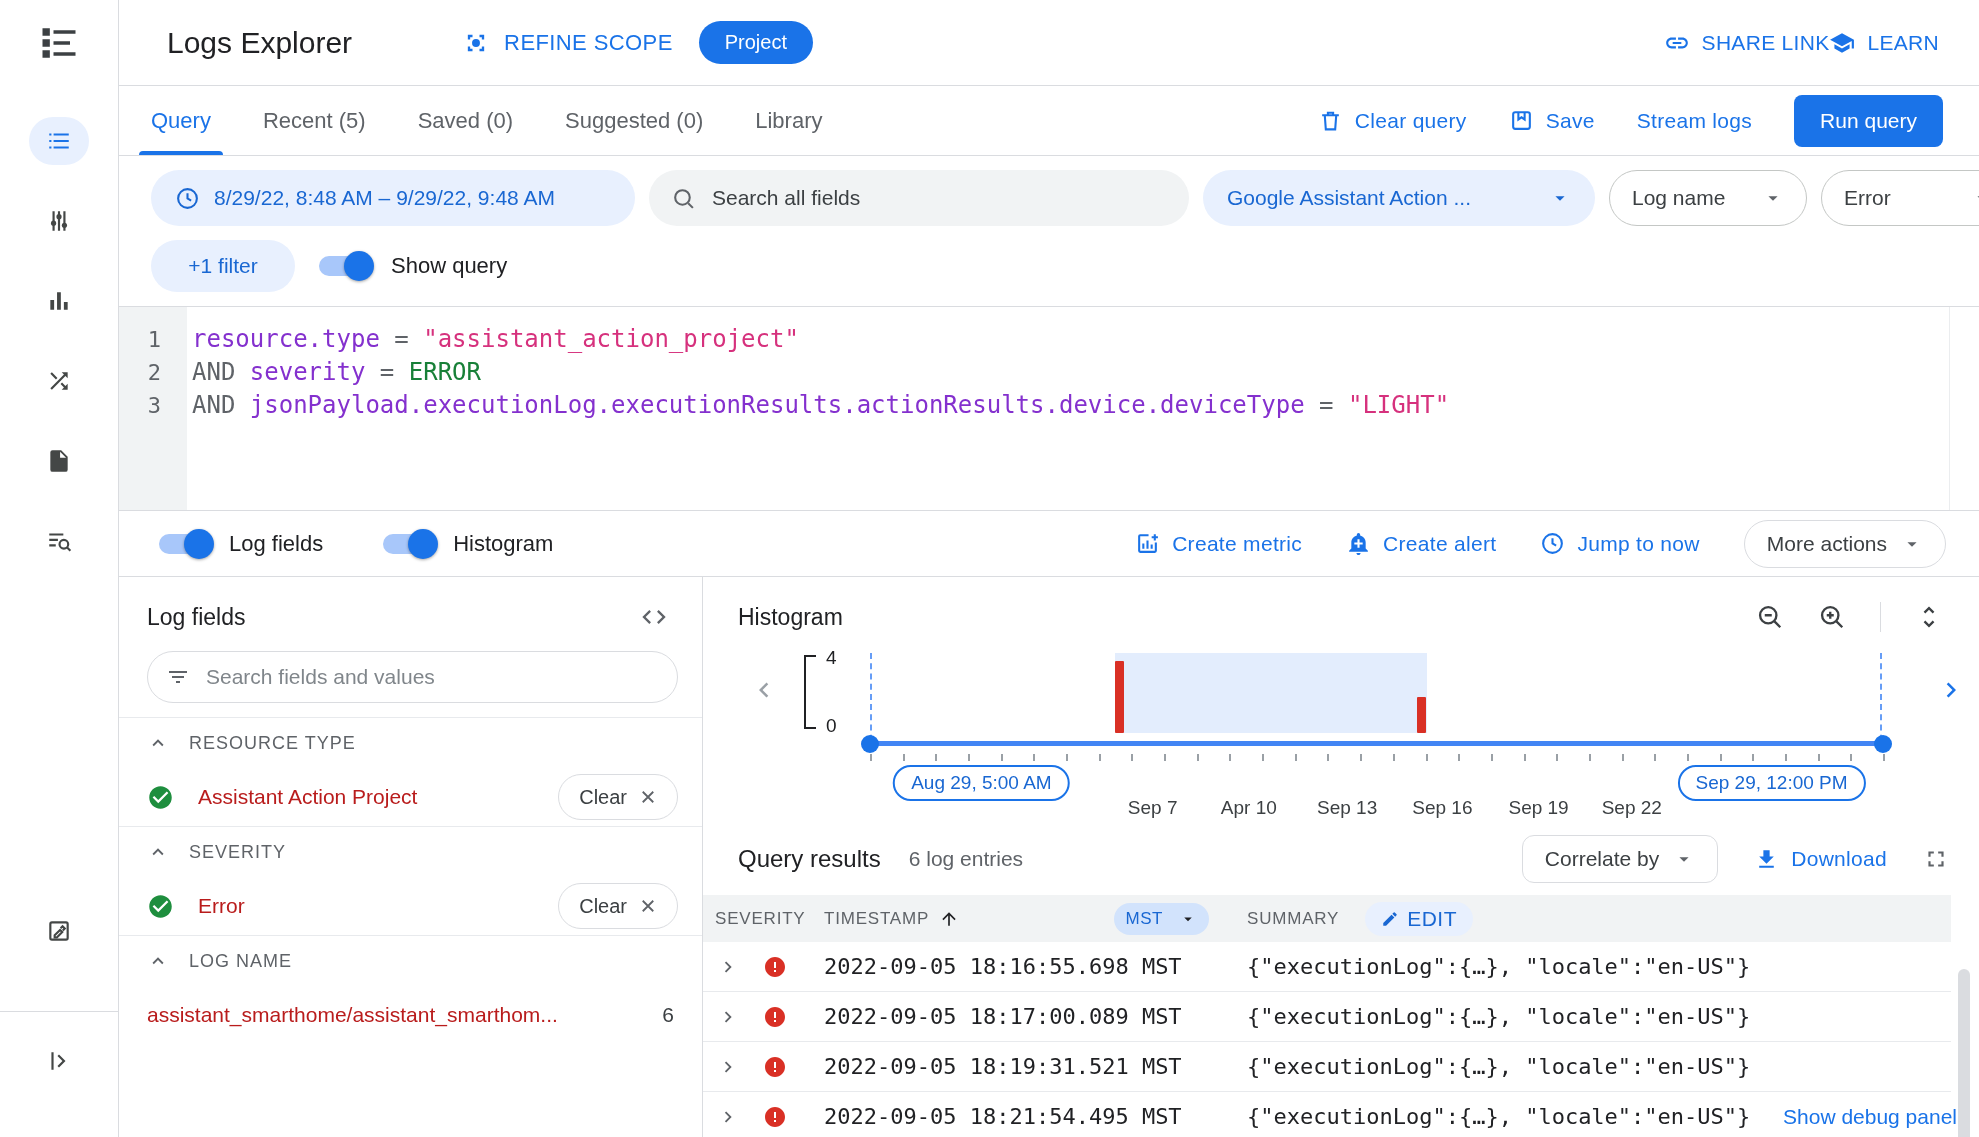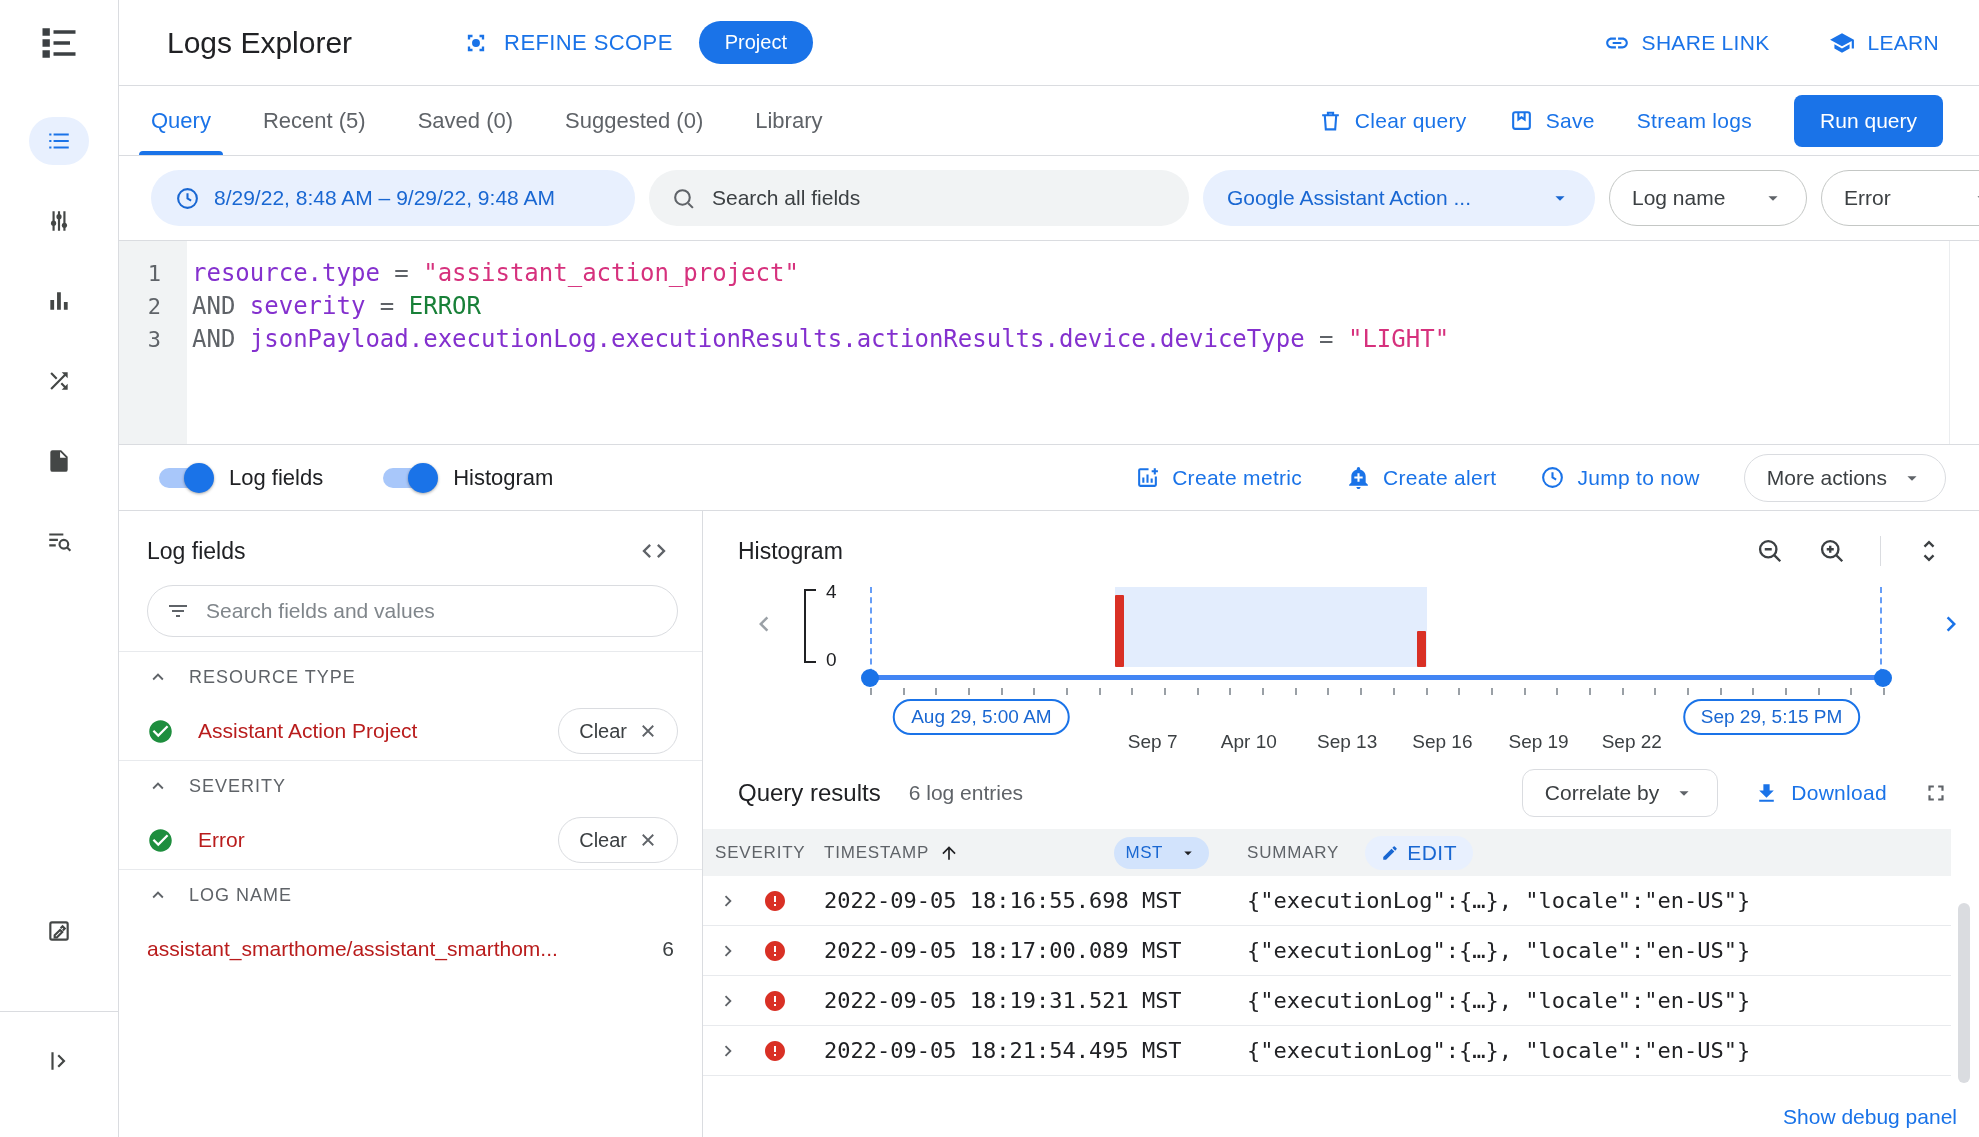"SHARE LINK" .topbar-right { gap: 60px -> none }
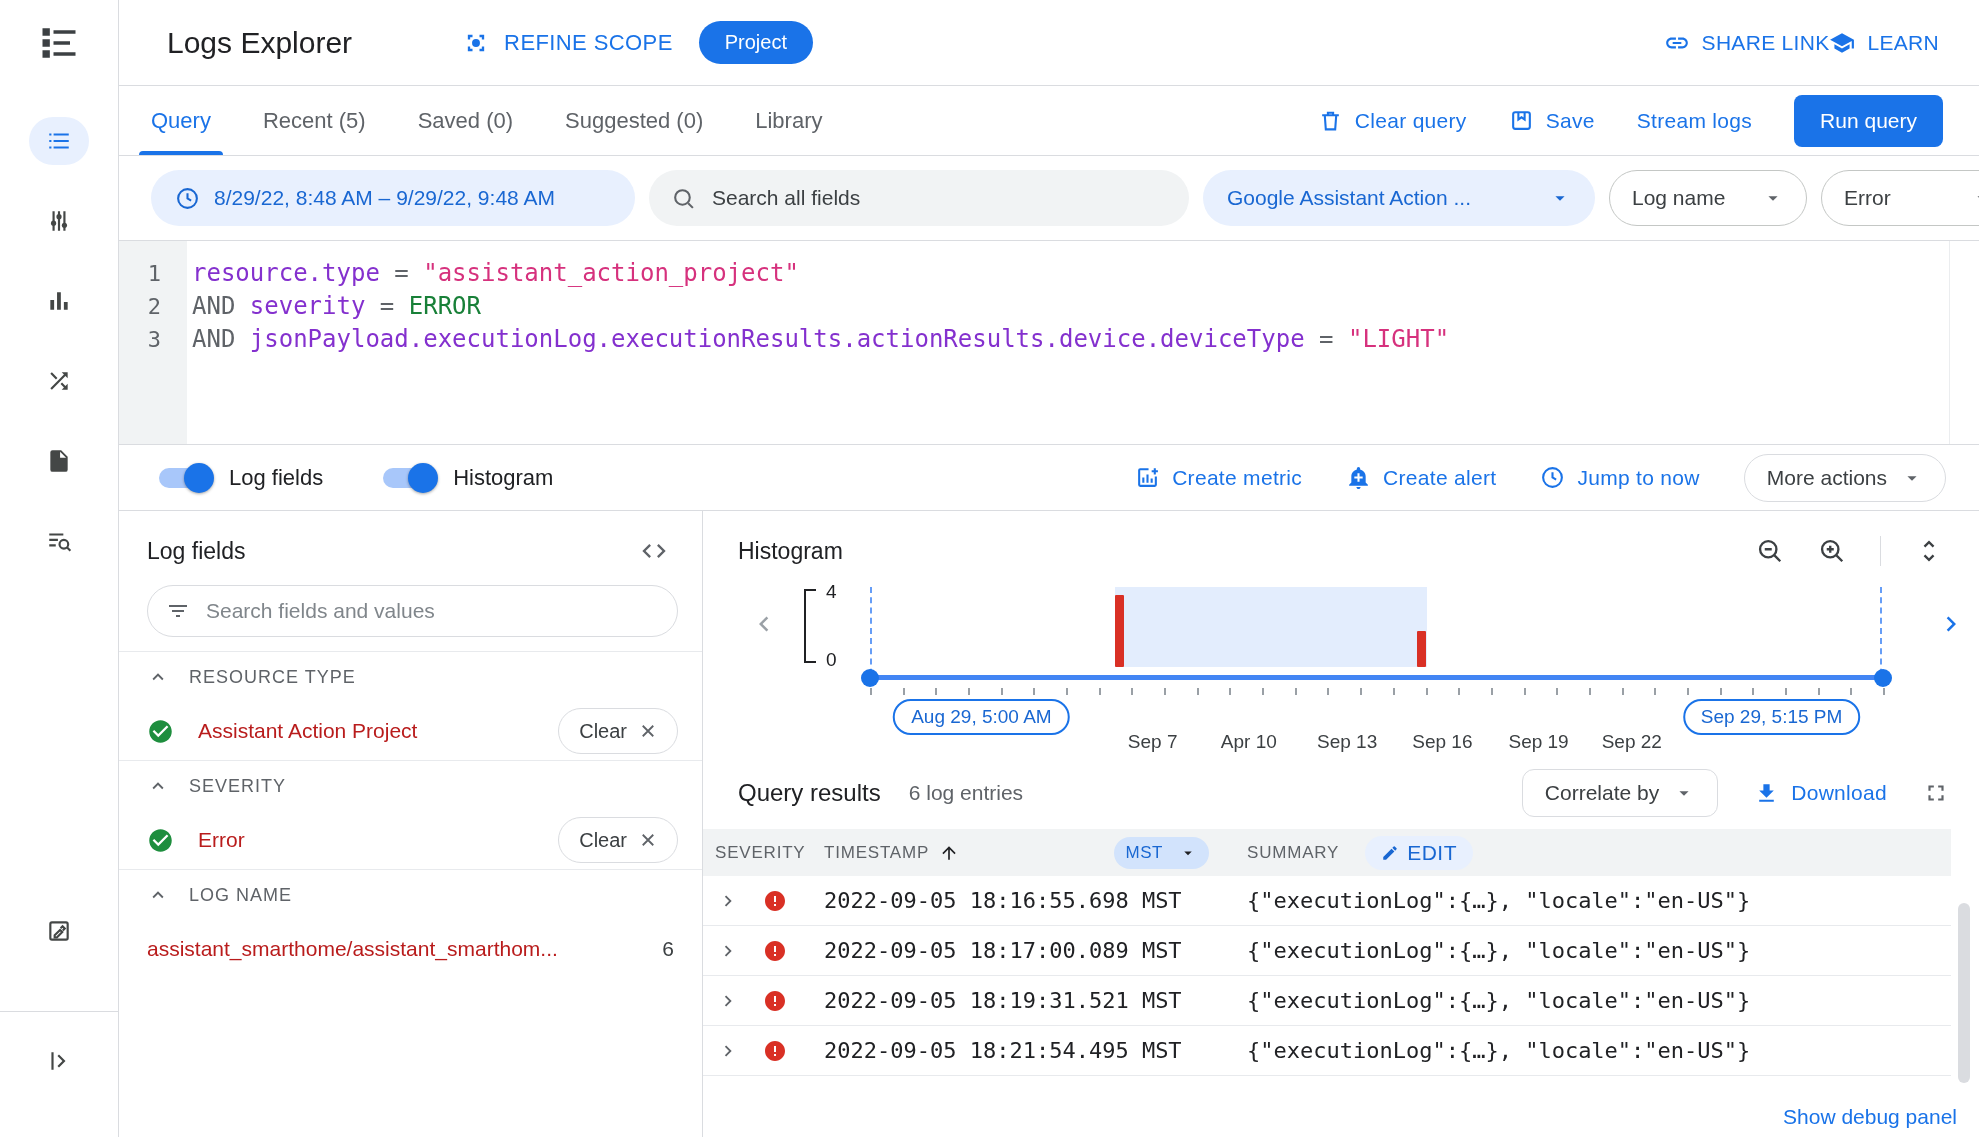"+1 filter" div.filter-row2 { html: none -> <div> <button>+1 filter</button> <div></div> <span>Show query</span> </div> }
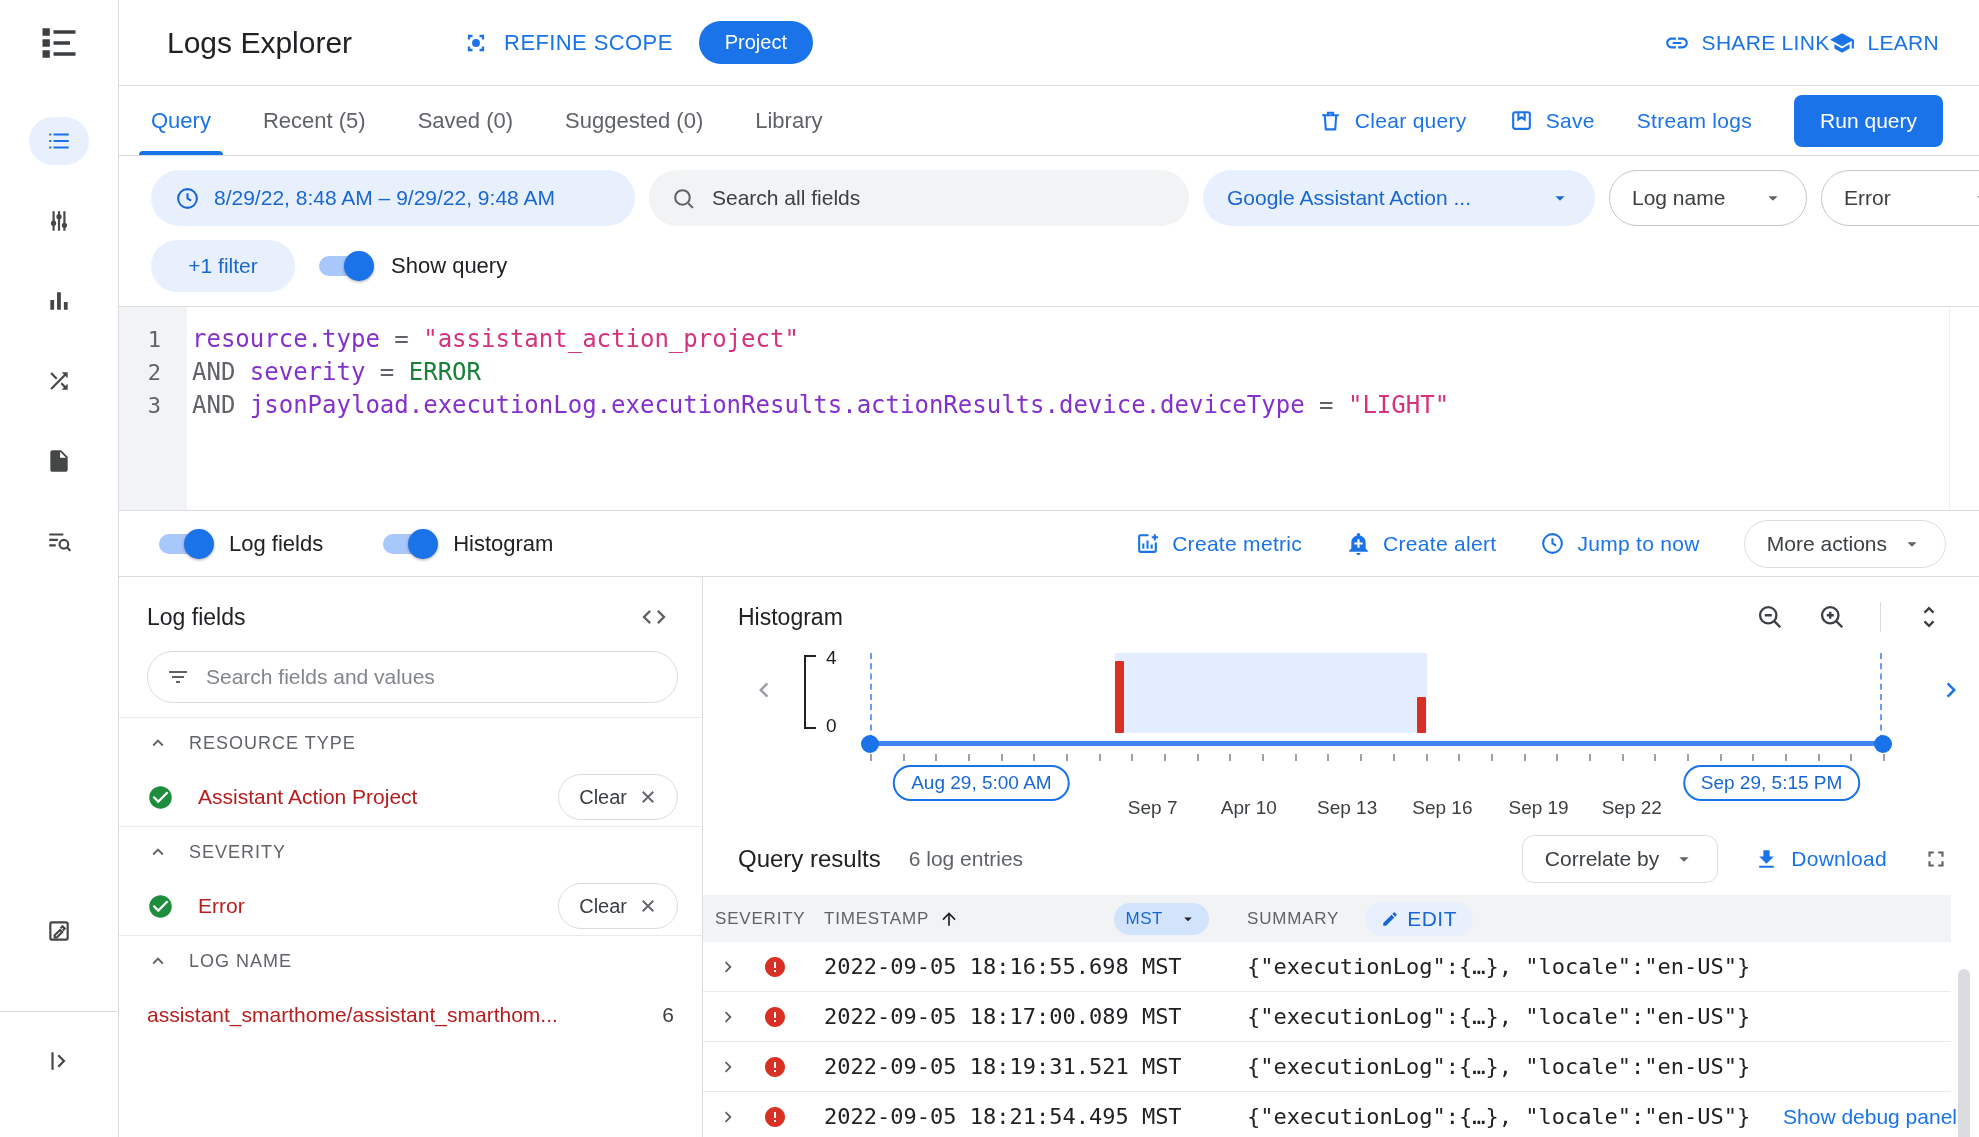"Sep 29, 5:15 PM" span.range-pill { text: 5:15 -> 12:00 }
